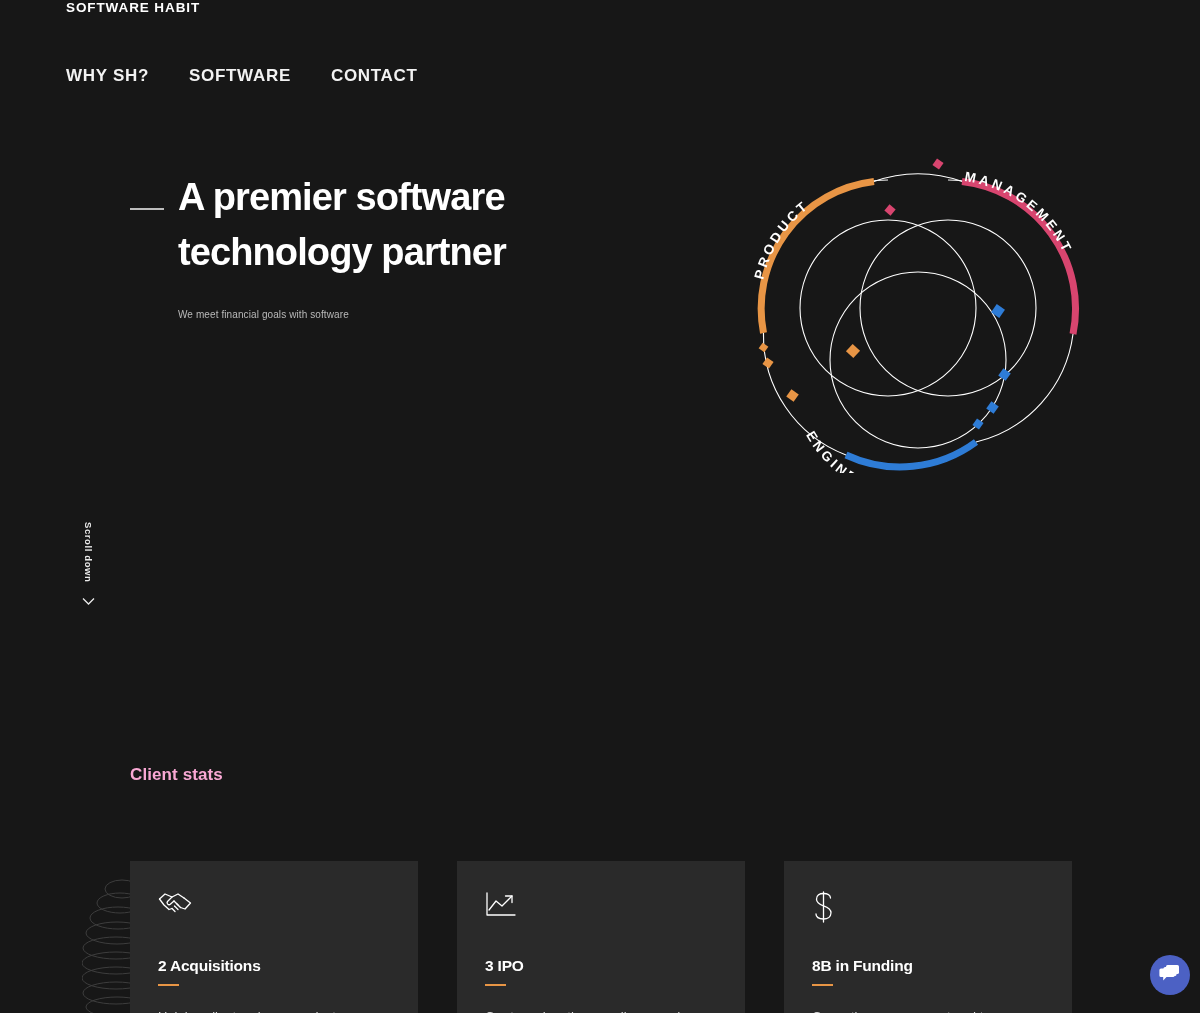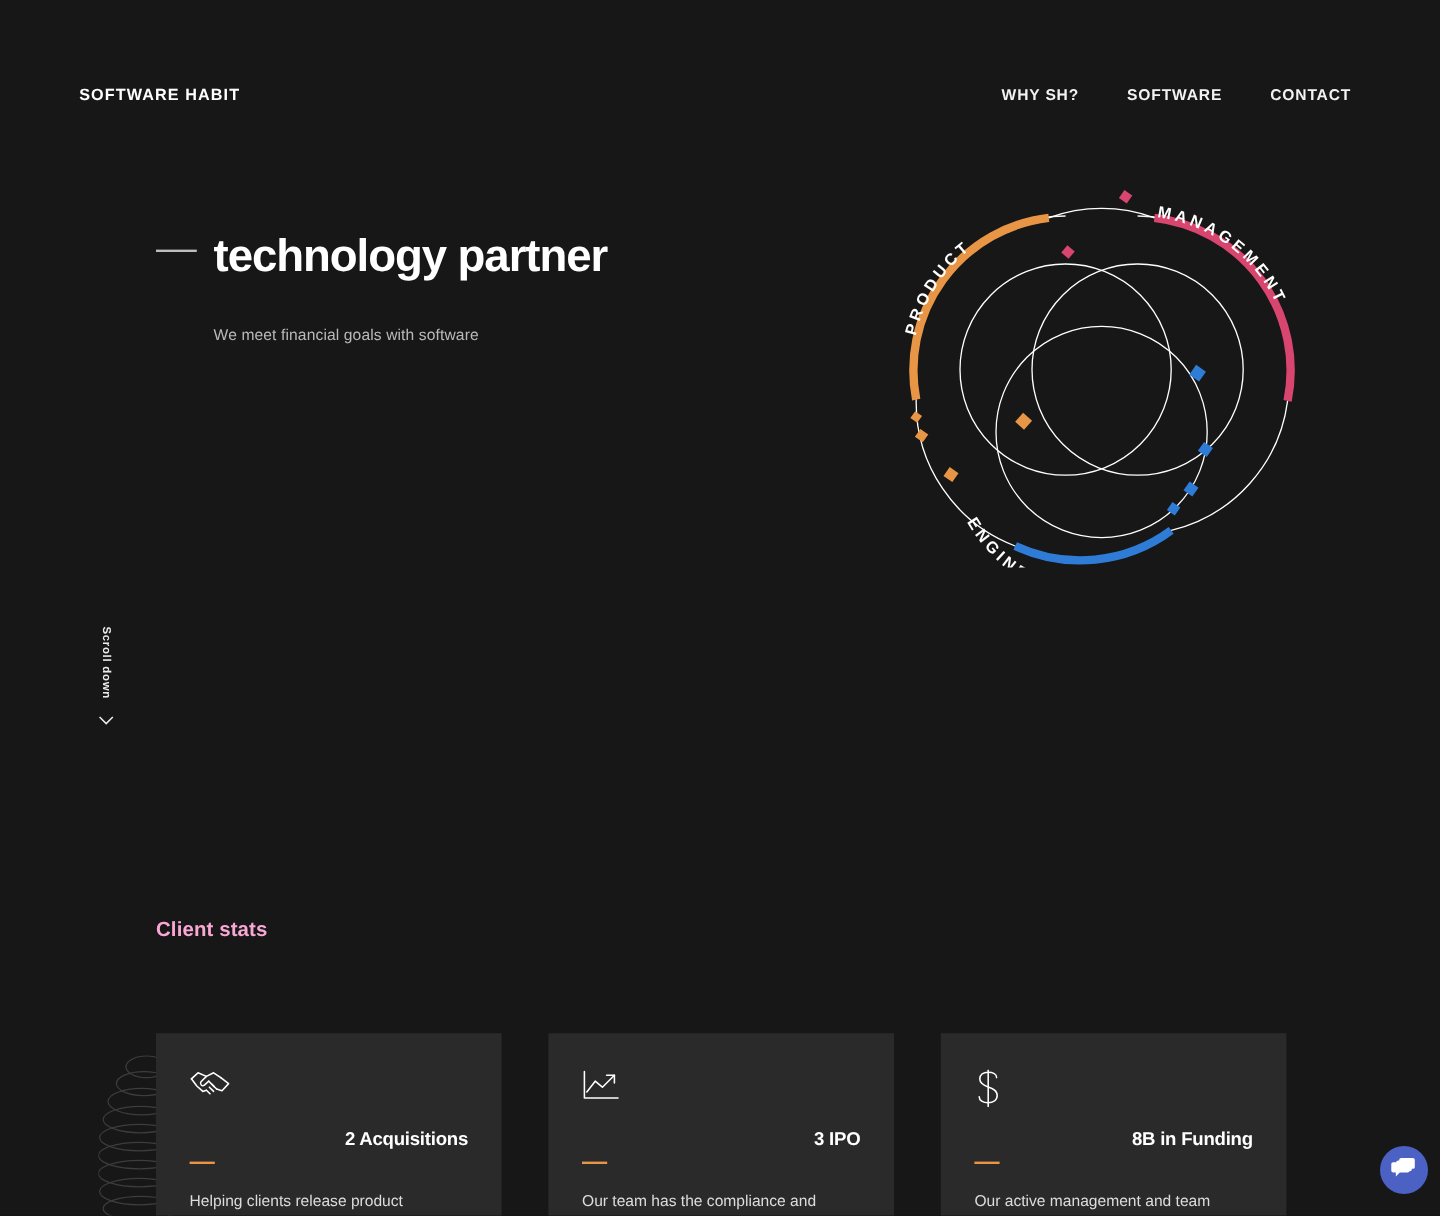"SOFTWARE HABIT" .site-header { align-items: flex-end -> flex-start; flex-direction: none -> column }
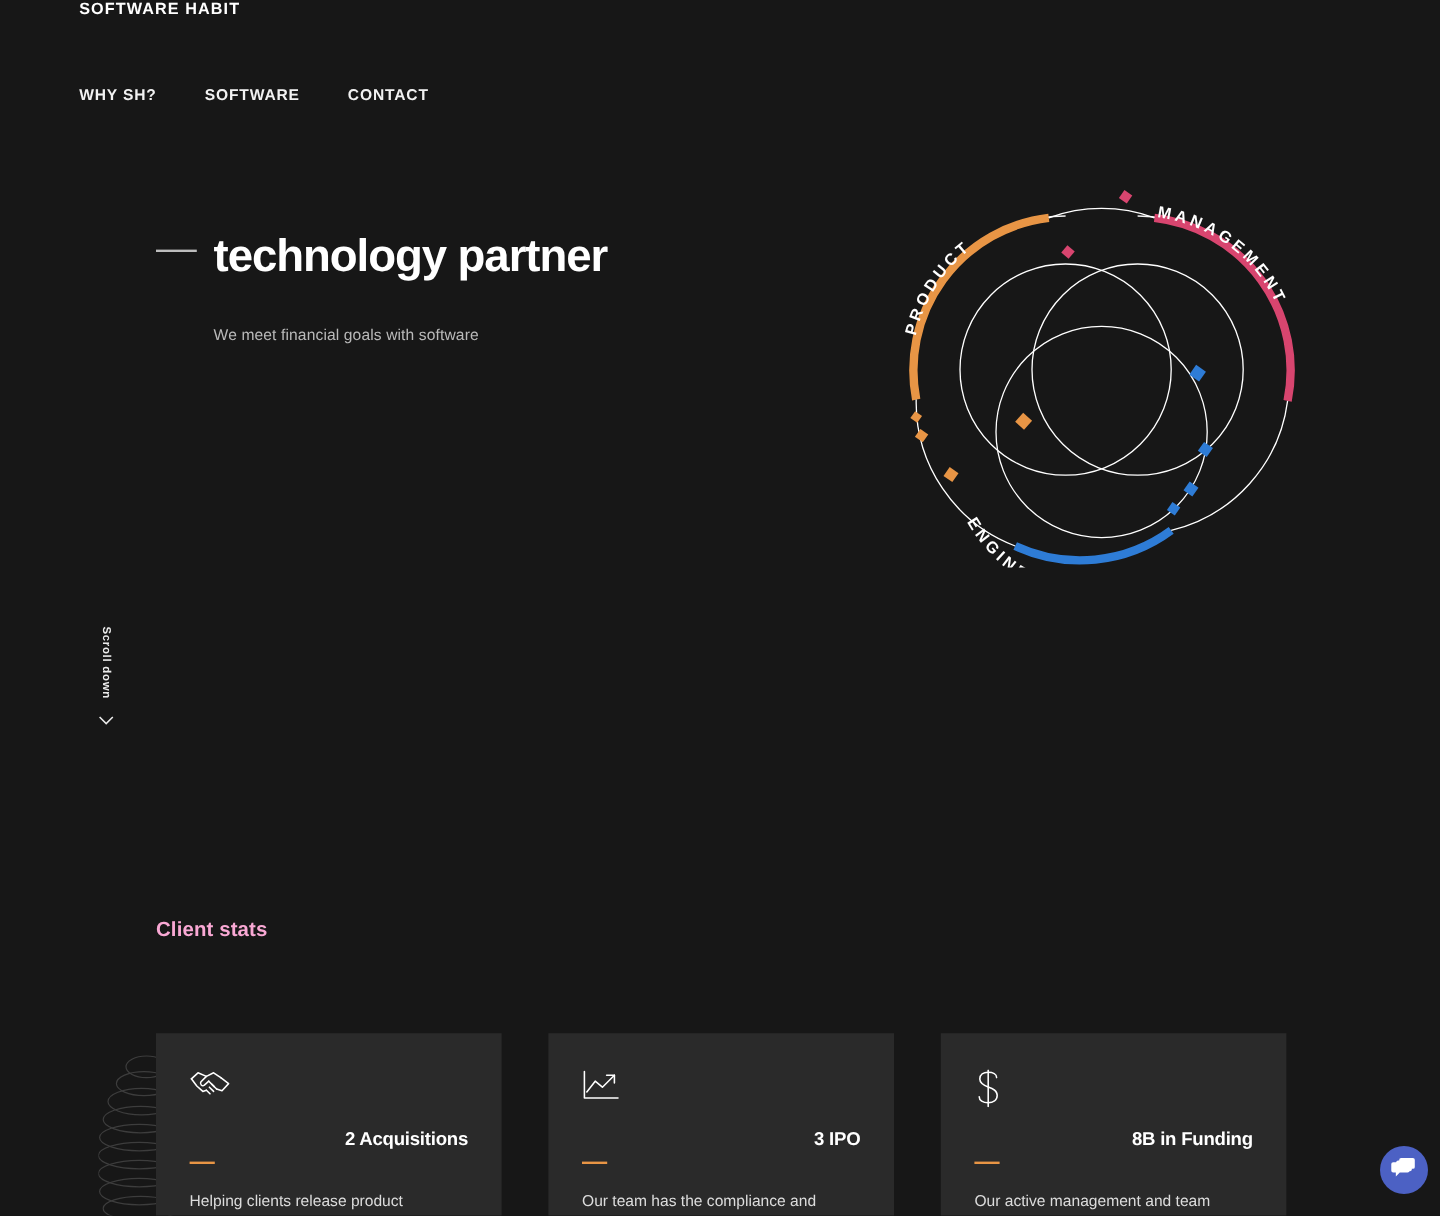"WHY SH?" .nav-item { font-size: 13px -> 17px }
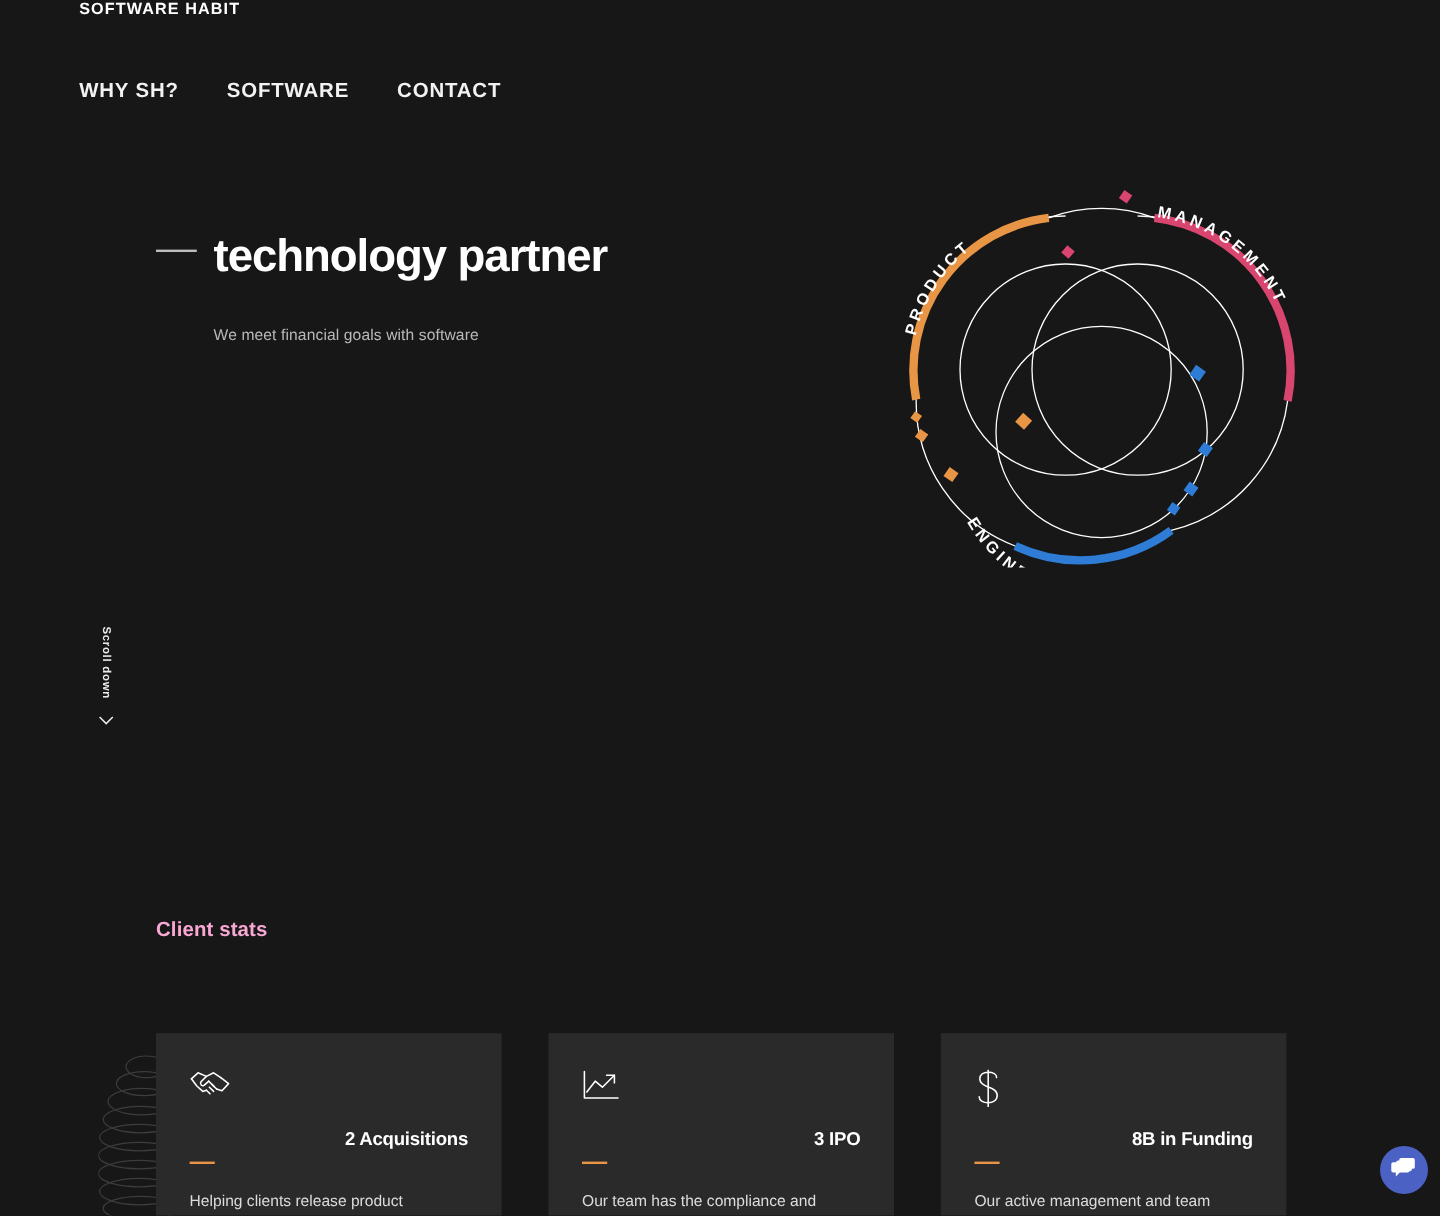"A premier software" span { html: none -> <span>A premier software</span> }
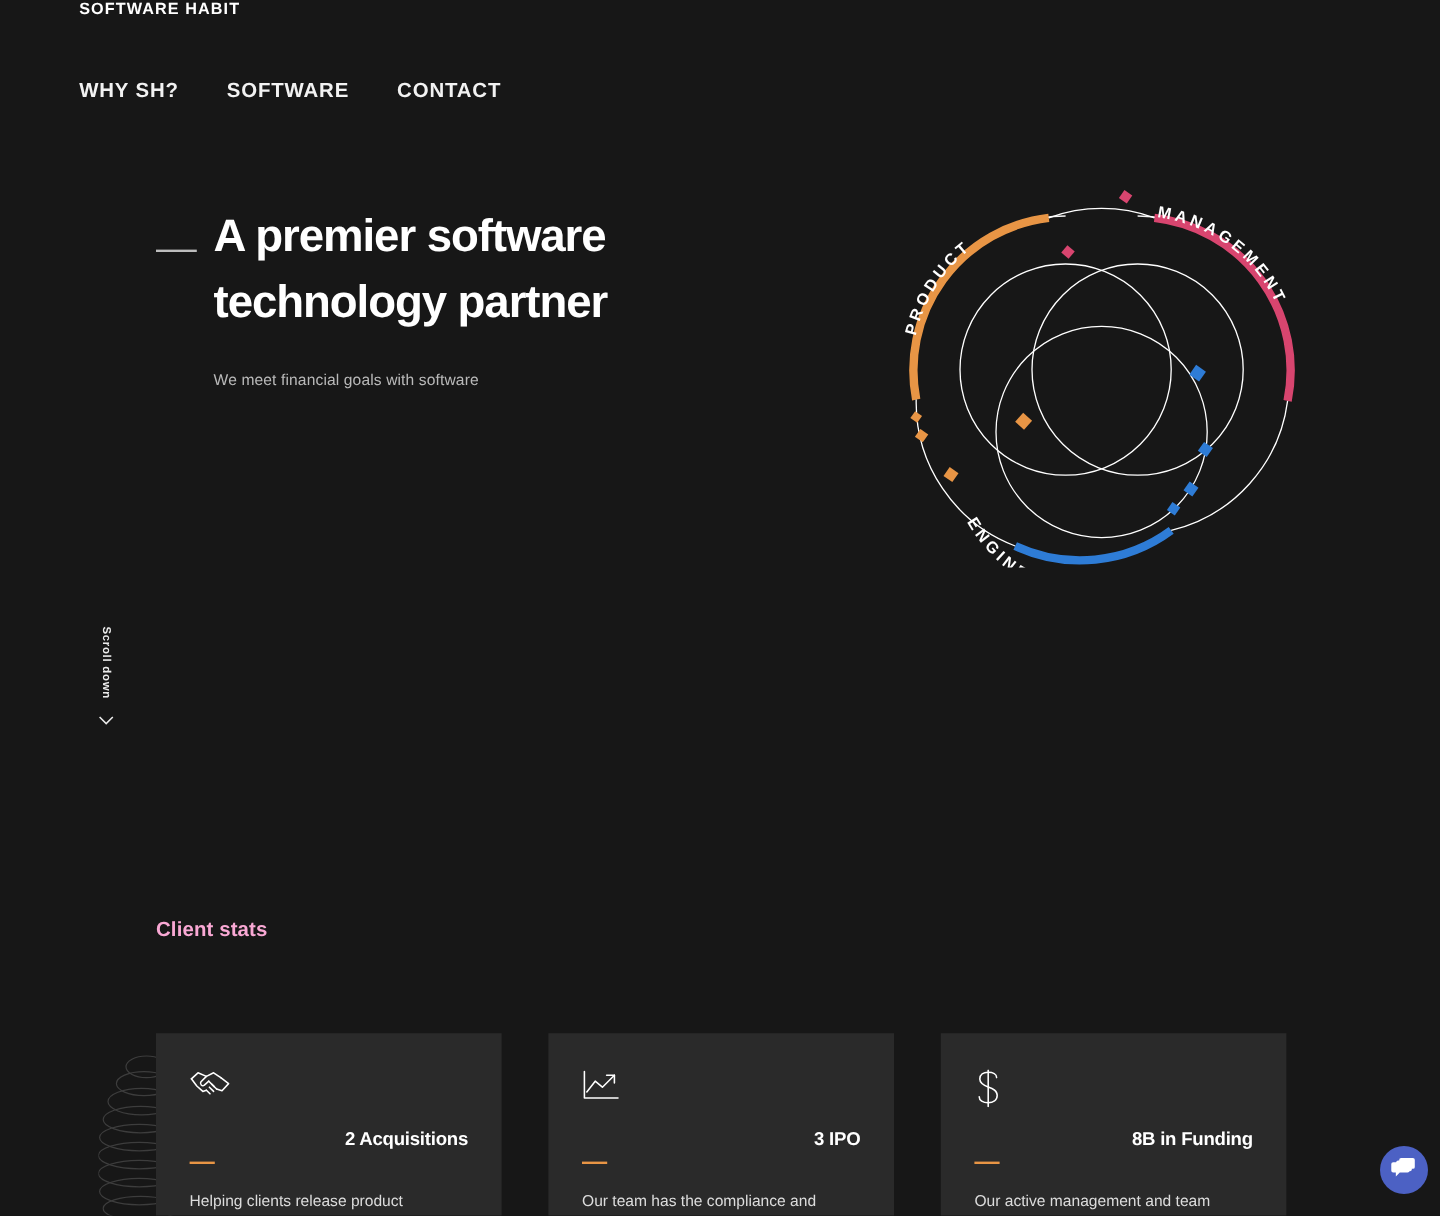"We meet financial goals with" .subhead { font-size: 13px -> 10px }
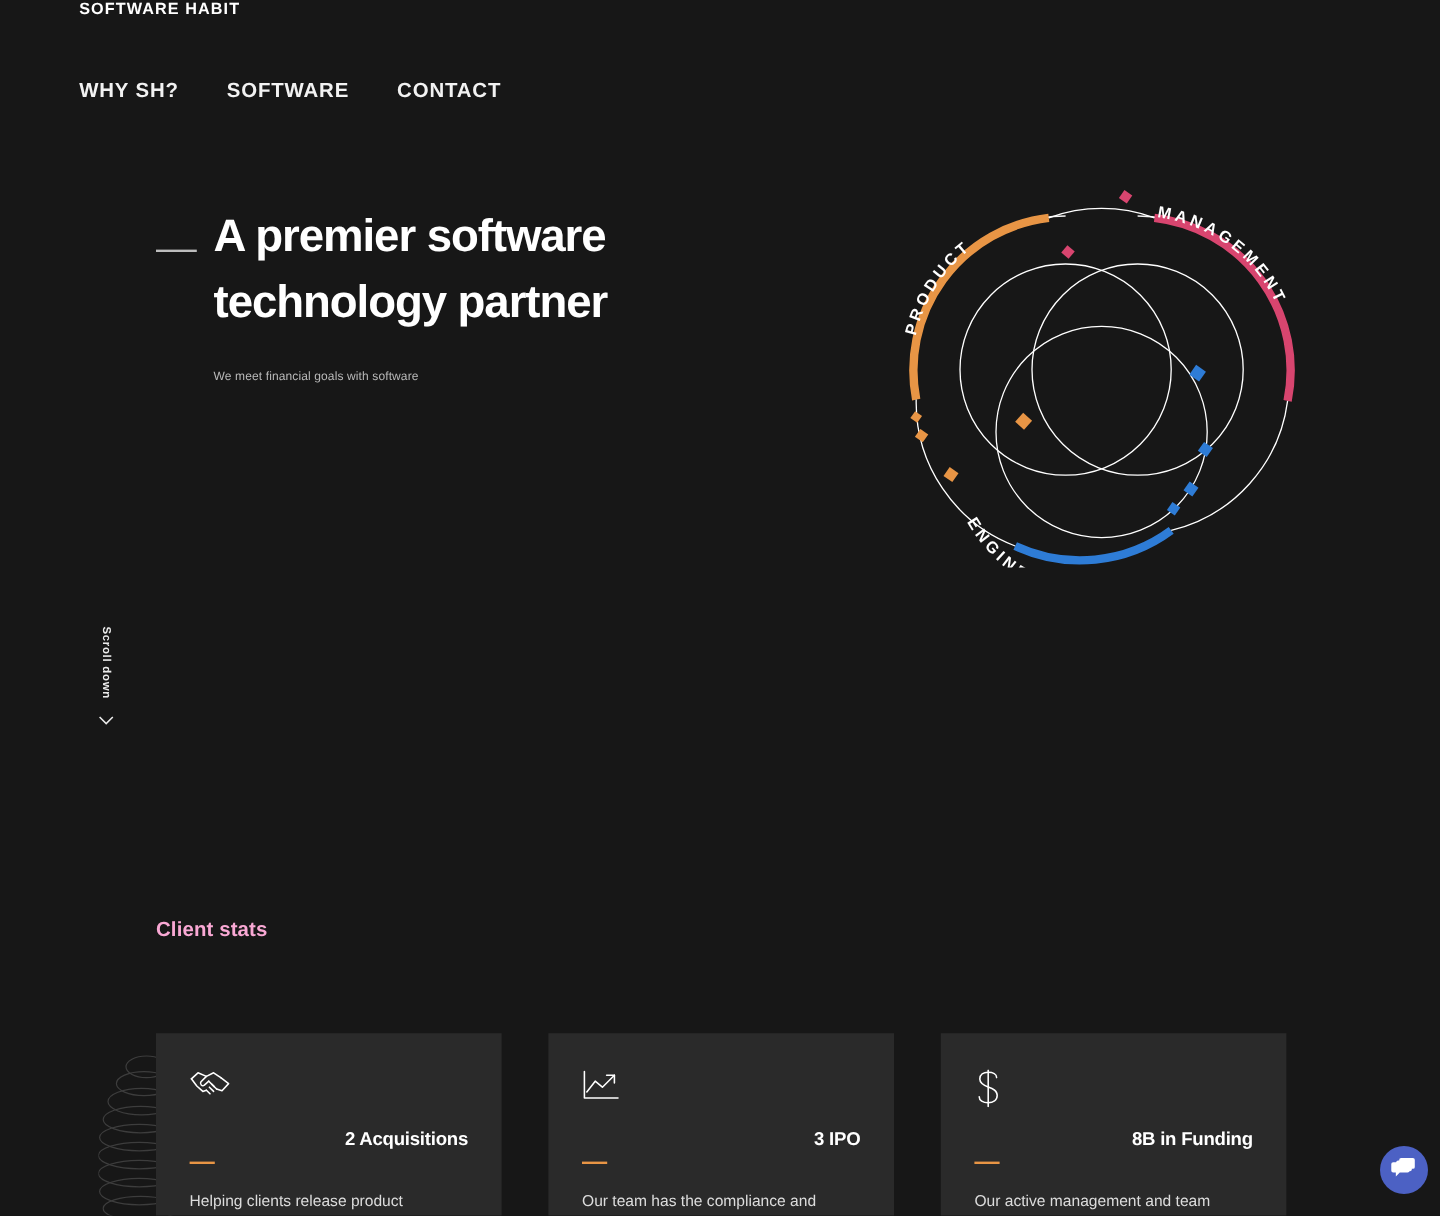"2 Acquisitions" .card-heading { margin-top: 16px -> 32px; text-align: right -> none }
